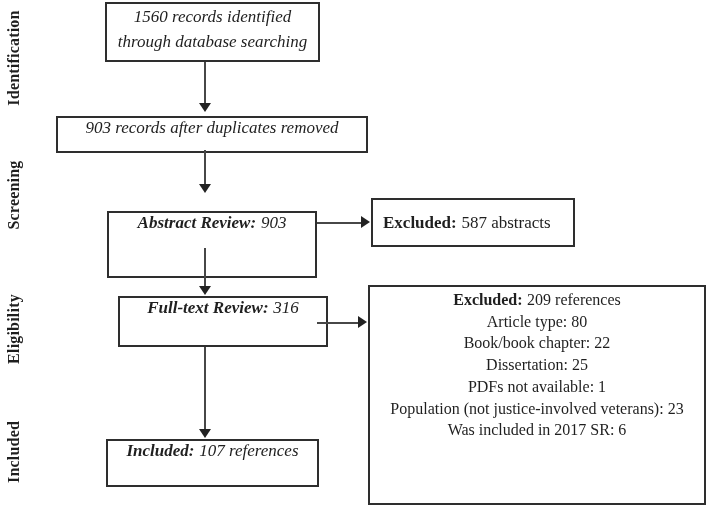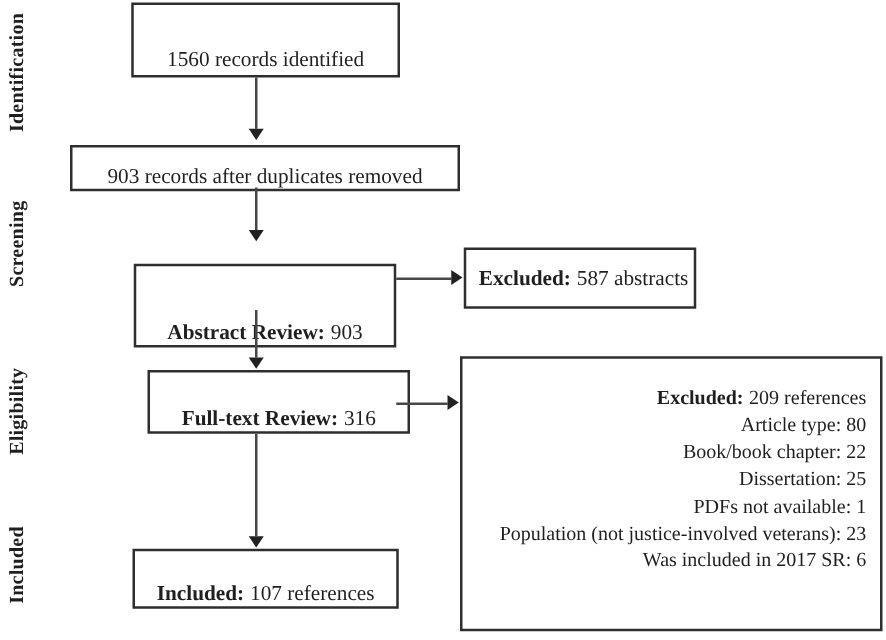"1560 records identified" .center { align-items: flex-end -> flex-start; font-style: none -> italic }
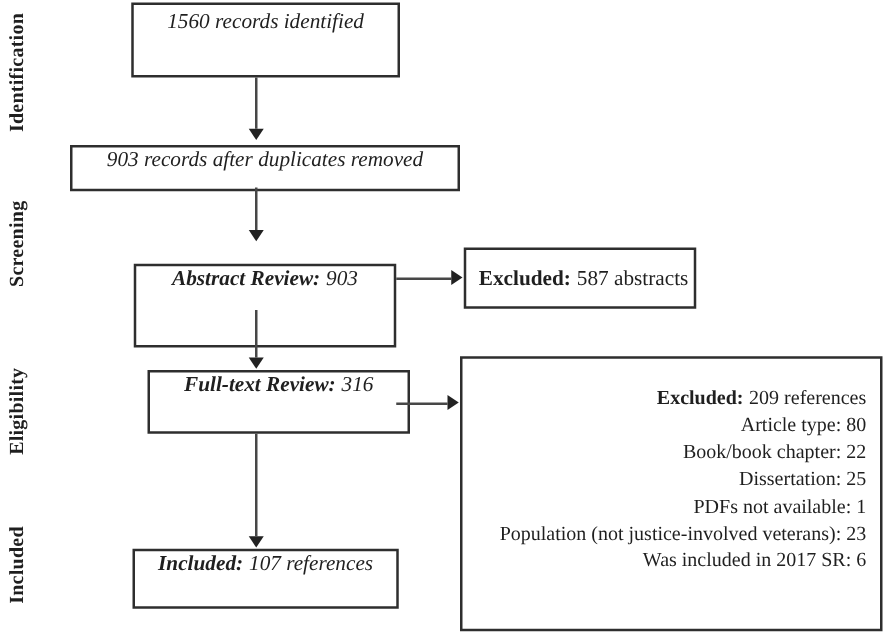"through database searching" div { html: none -> <div>through database searching</div> }
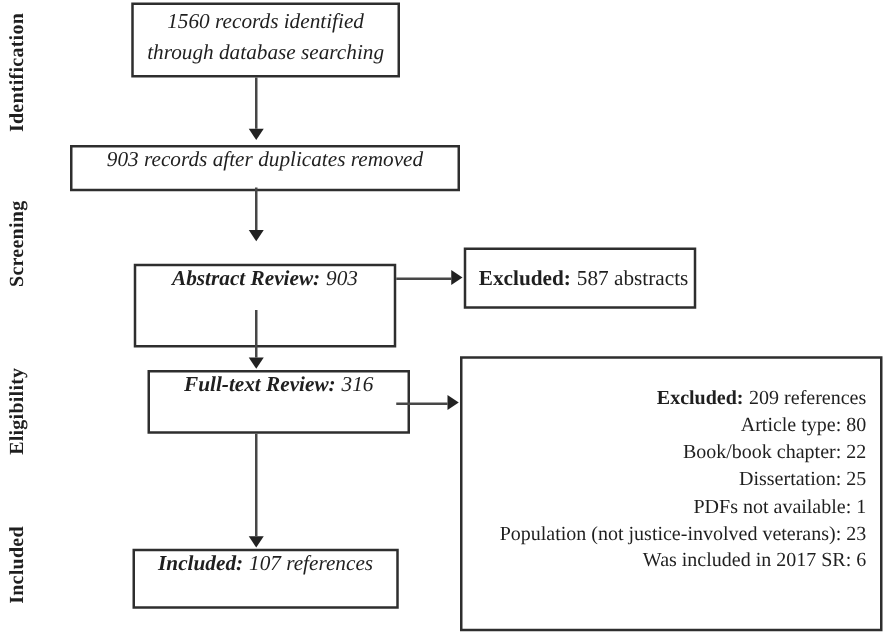"Excluded: 587 abstracts" div.box { width: 186px -> 204px }
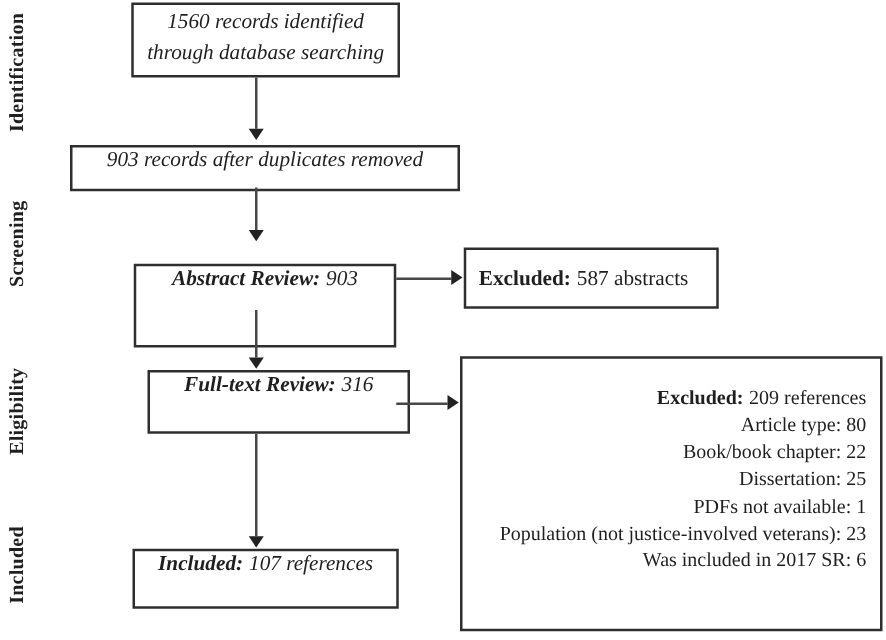"Excluded: 209 references" .bigbox { padding: 21px 11px -> 2px 11px; text-align: right -> center }
